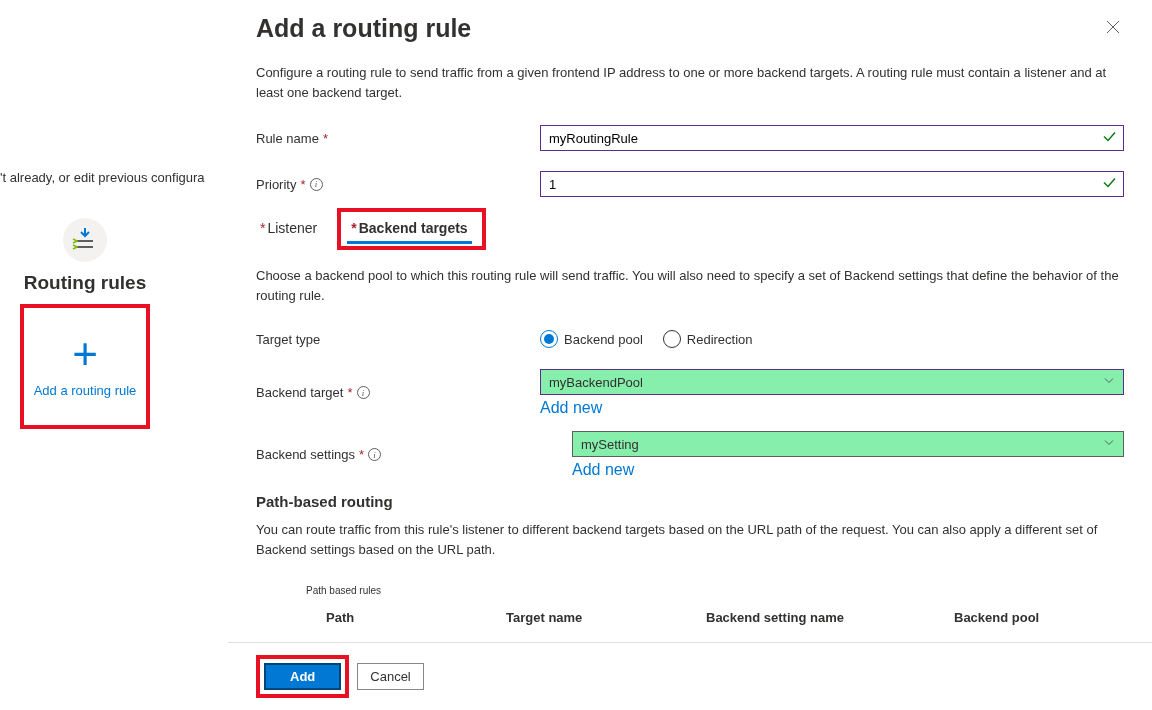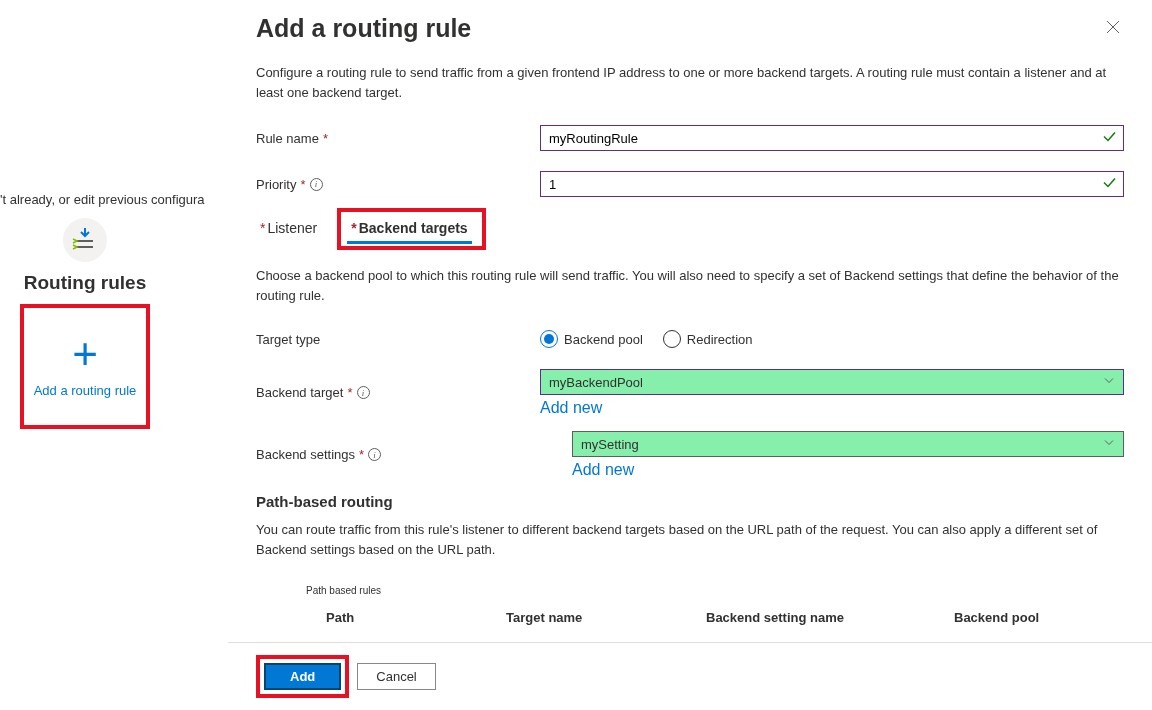"'t already, or edit previous" .bg-text { top: 192px -> 170px }
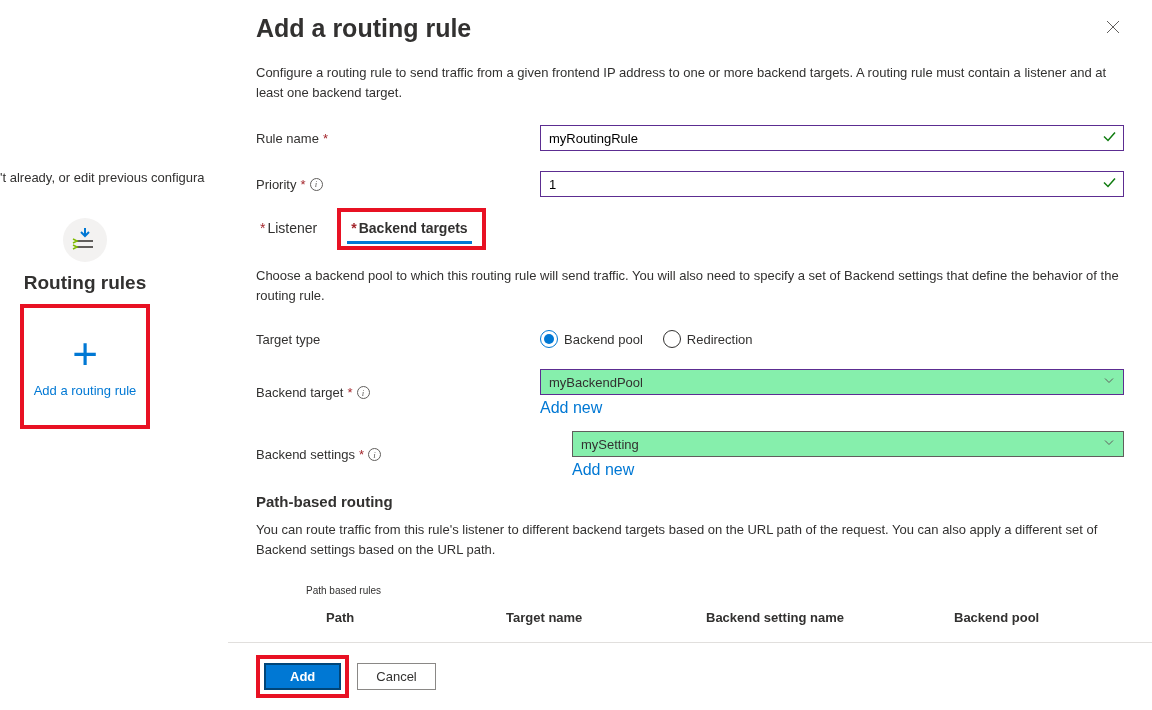"Cancel" .btn-secondary { padding: 5px 18px -> 5px 12px }
